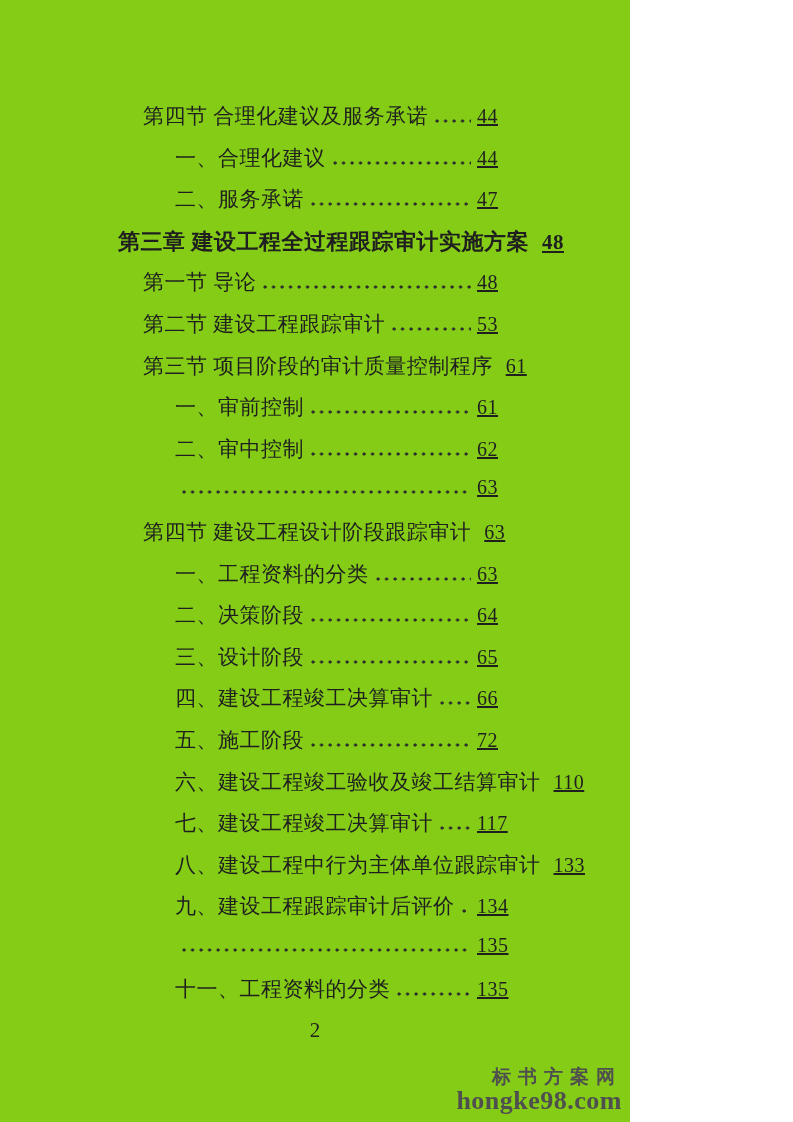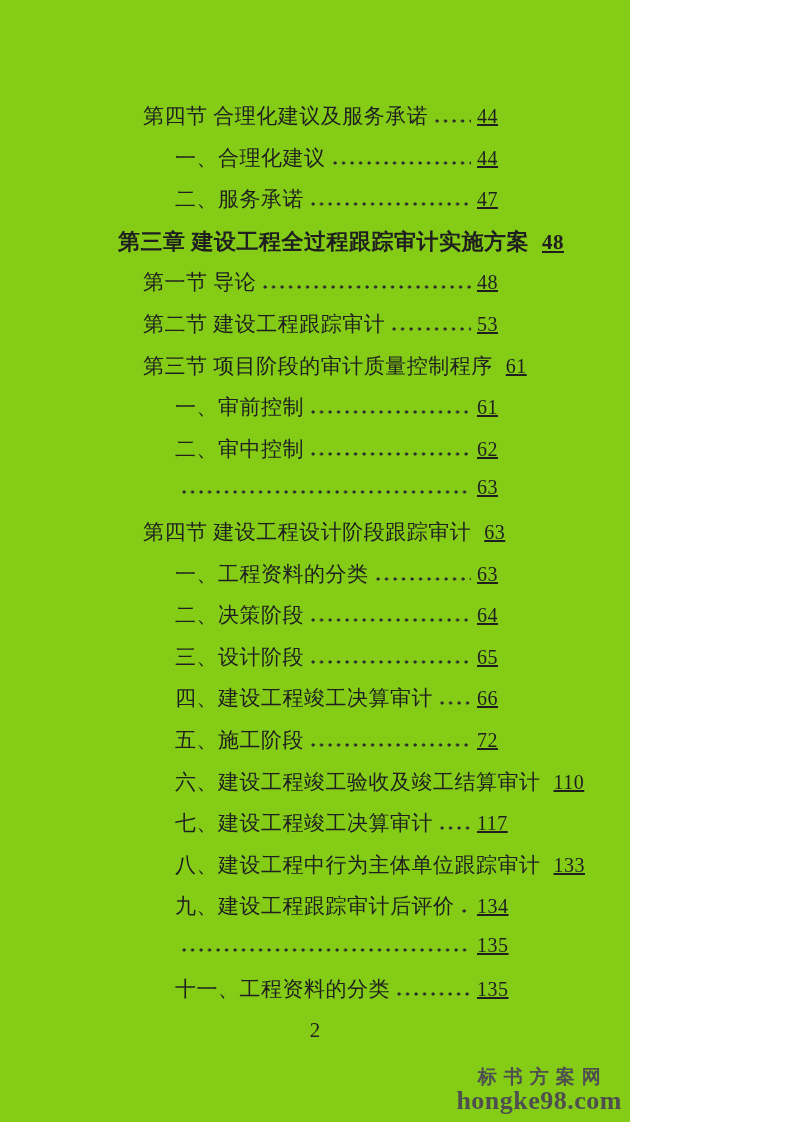"标书方案网" .watermark { text-align: center -> right }
